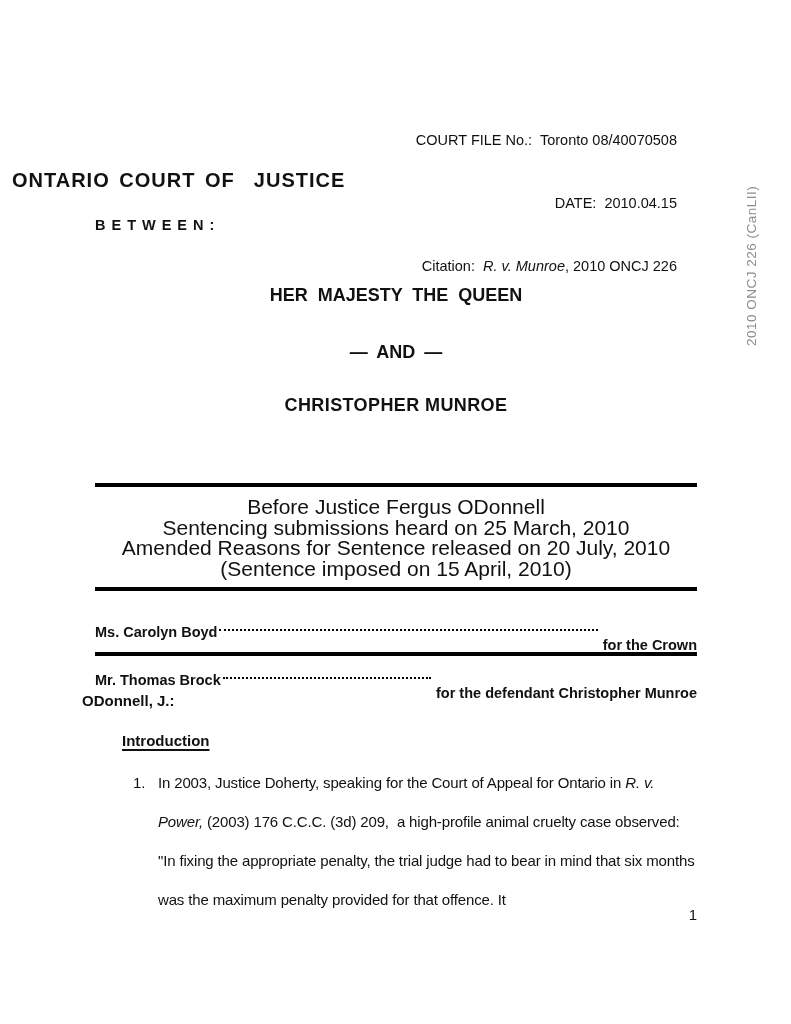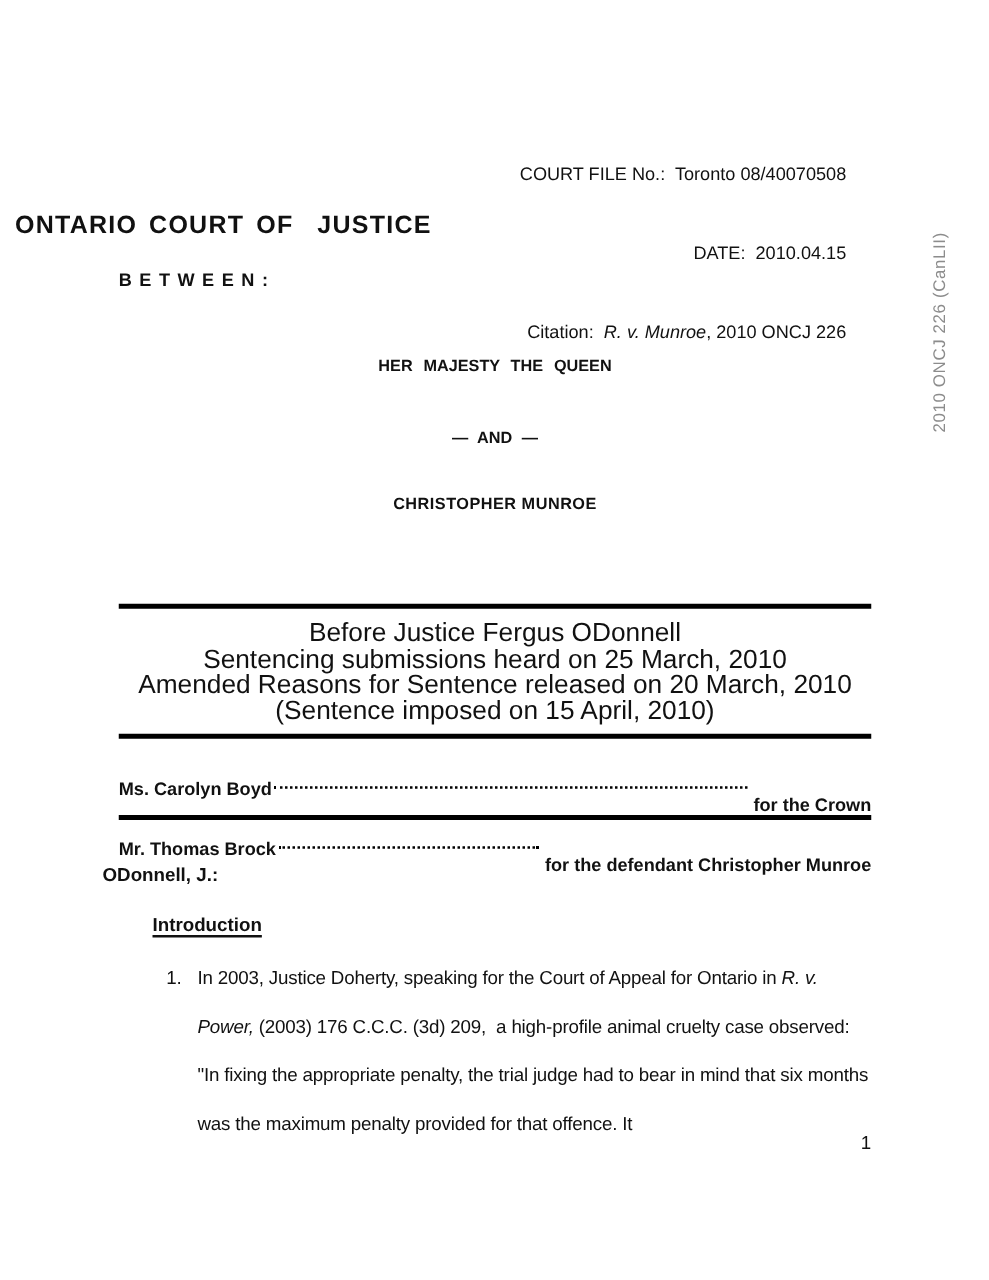"HER MAJESTY THE QUEEN" .party { font-size: 13px -> 18px }
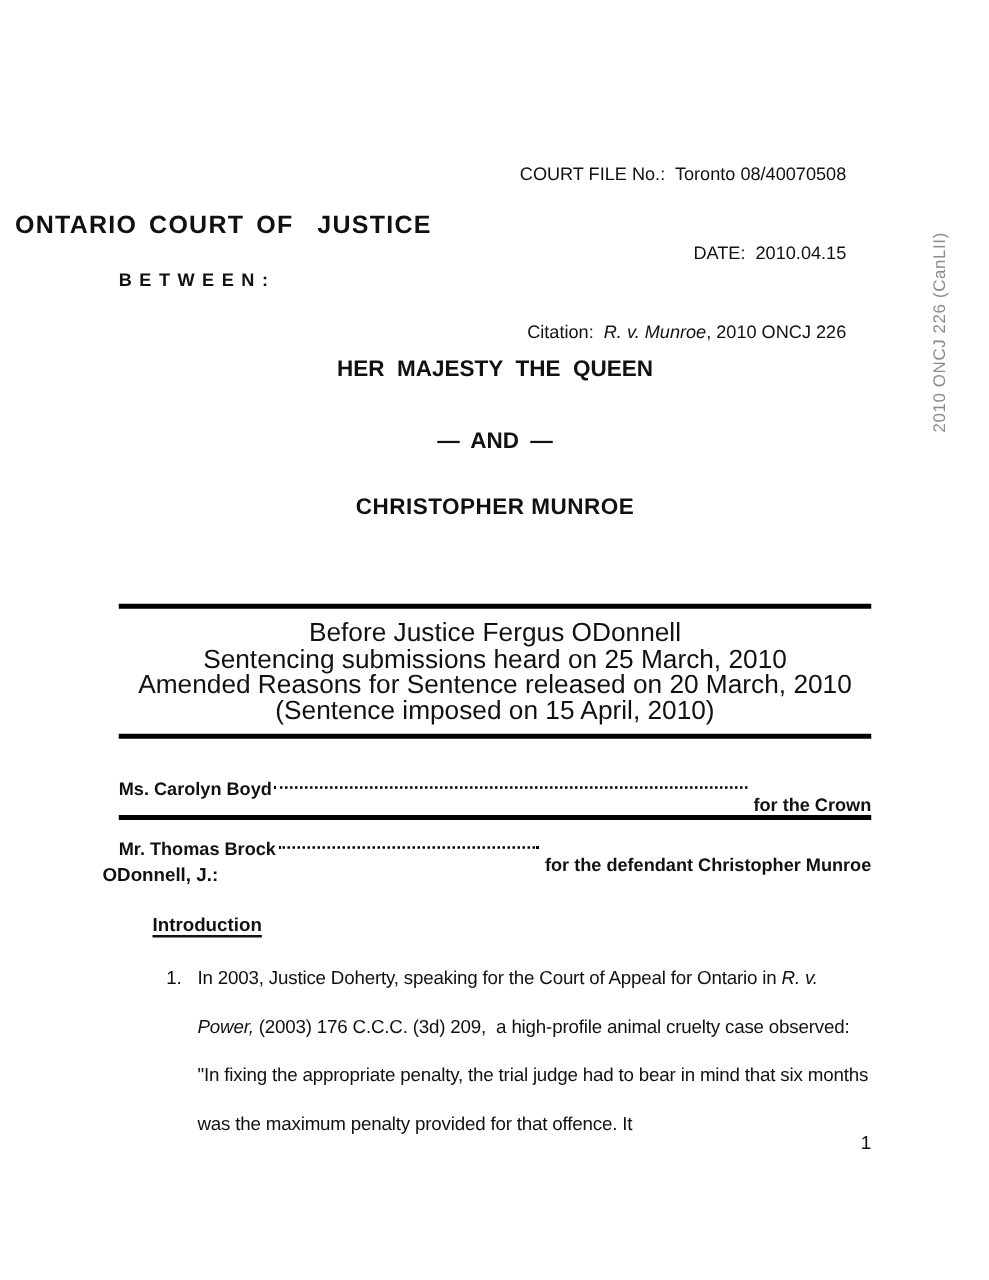"Amended Reasons for Sentence released" div { text: March -> July }
